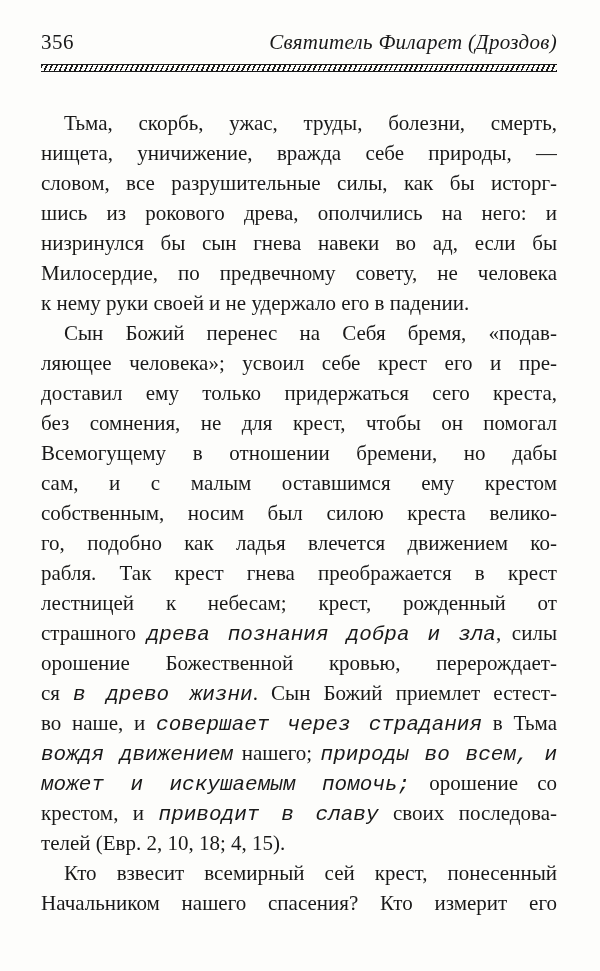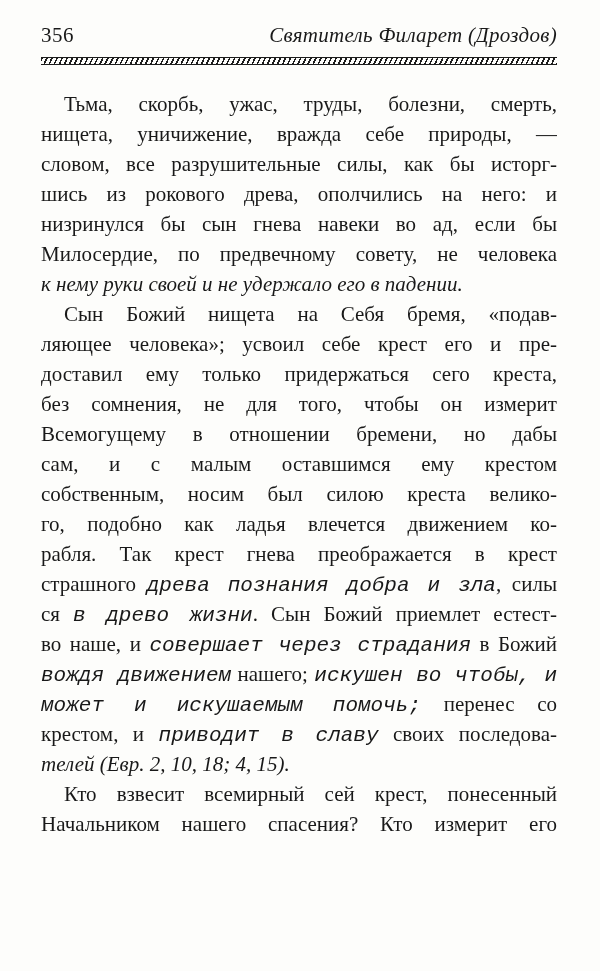"356" .sheet { padding: 23px 43px 0 41px -> 30px 43px 0 41px }
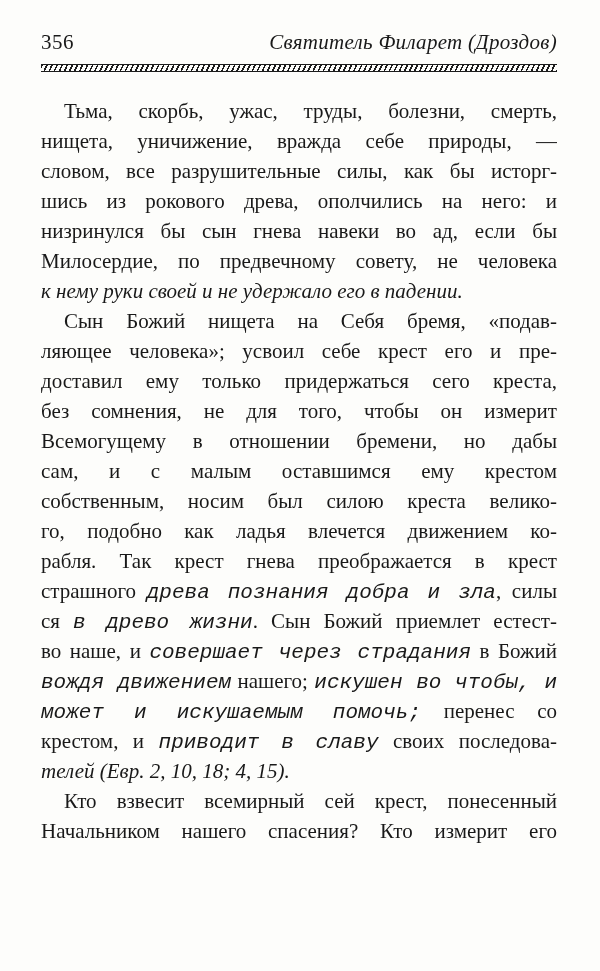"Тьма, скорбь, ужас, труды, болезни," .text-block { margin-top: 24px -> 36px }
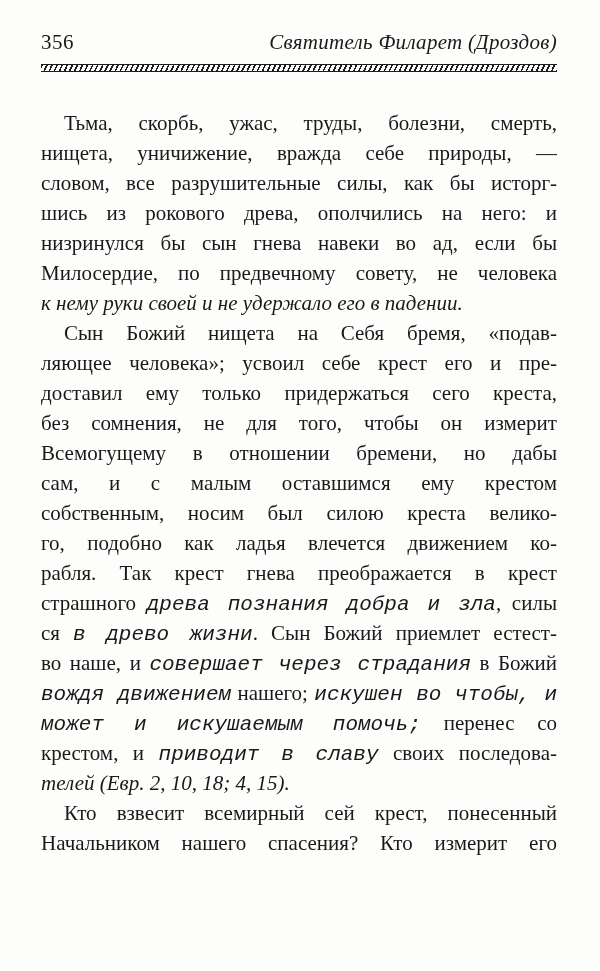"к нему руки своей и" .line.last { font-style: italic -> none }
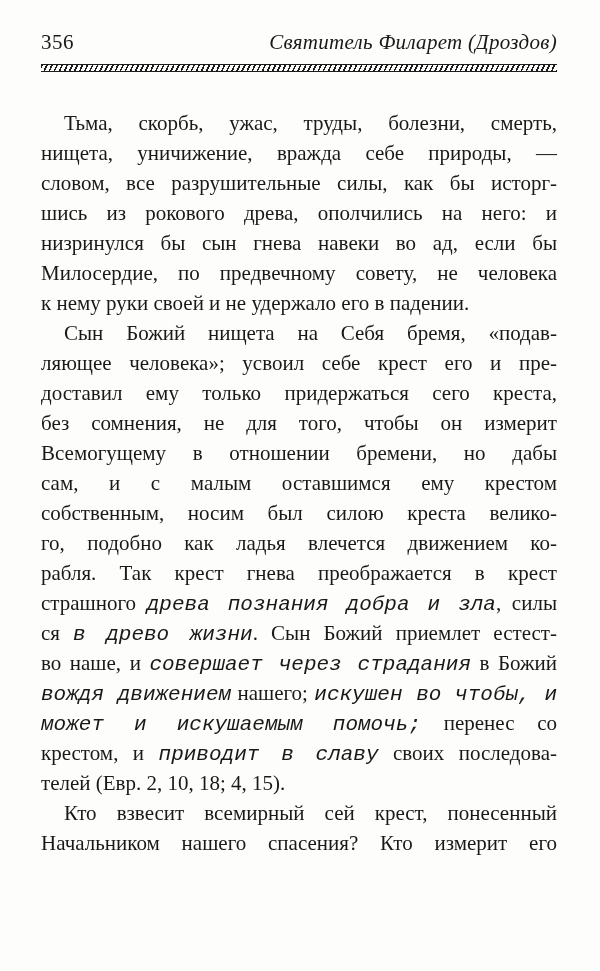"Сын Божий нищета на Себя" span { text: нищета -> перенес }
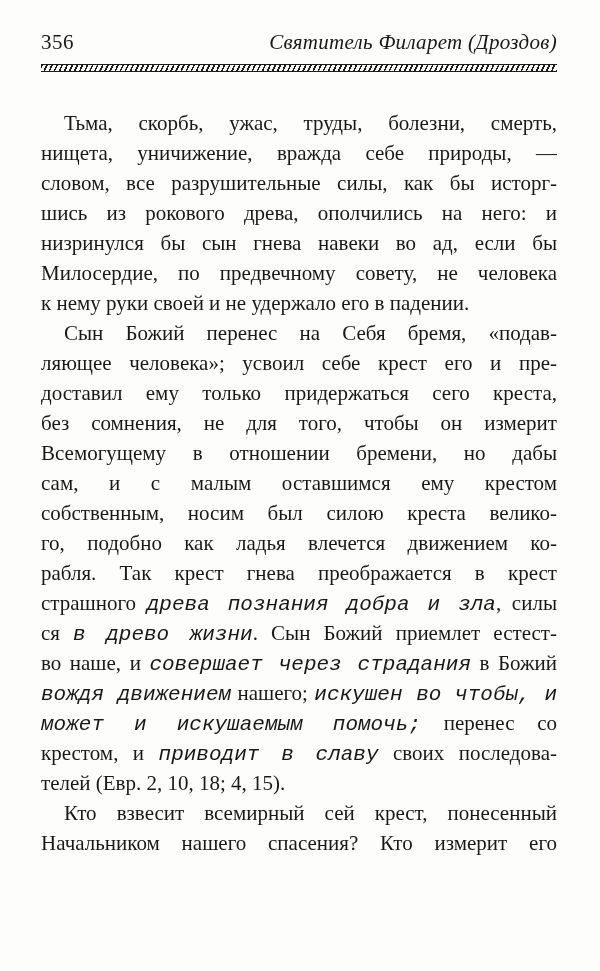"без сомнения, не для того," span { text: того, чтобы он измерит -> крест, чтобы он помогал }
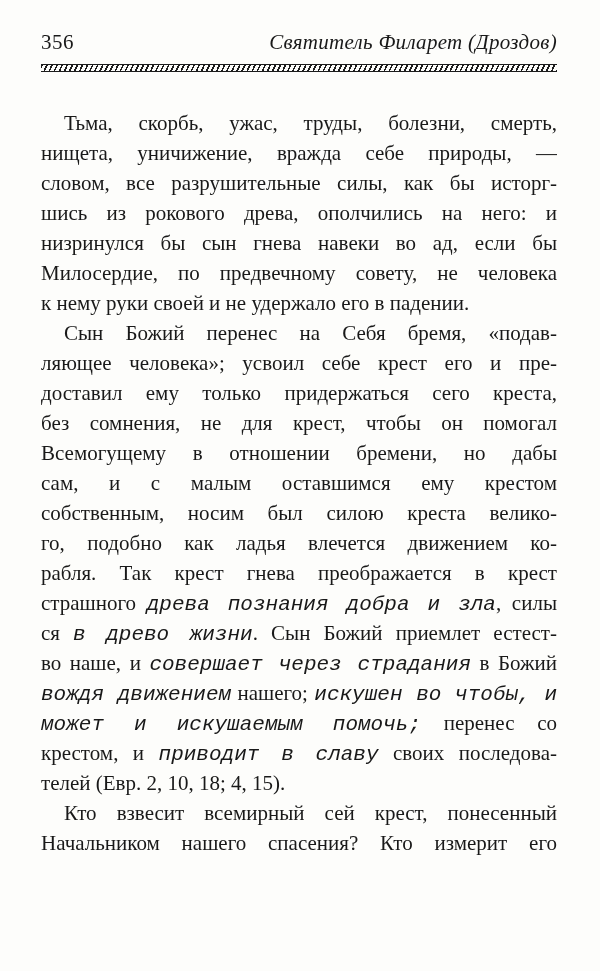"лестницей к небесам; крест, рожденный" div.line { html: none -> <div><span>лестницей к небесам; крест, рожденный от</span></div> }
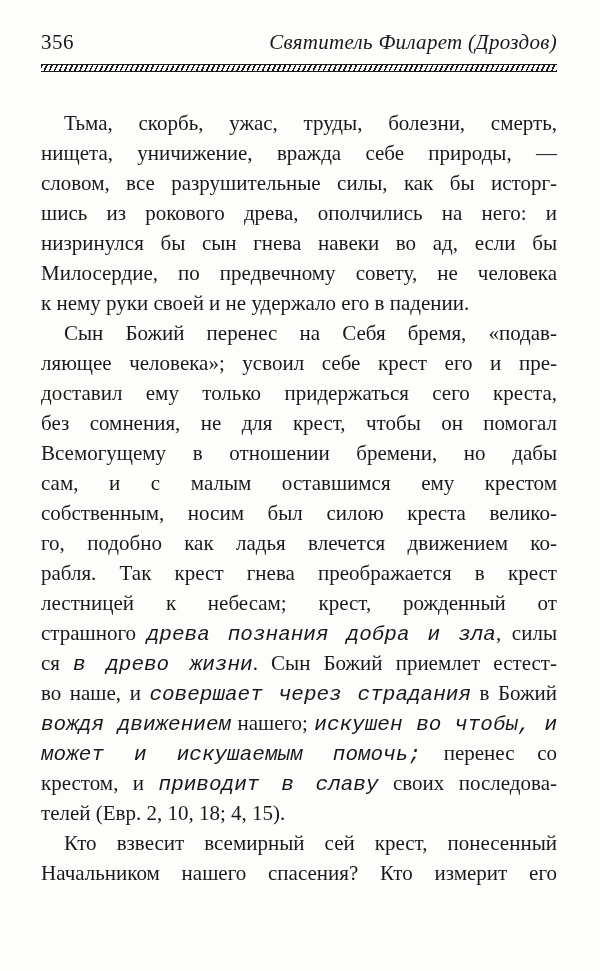"орошение Божественной кровью," div.line { html: none -> <div><span>орошение Божественной кровью, перерождает-</span></div> }
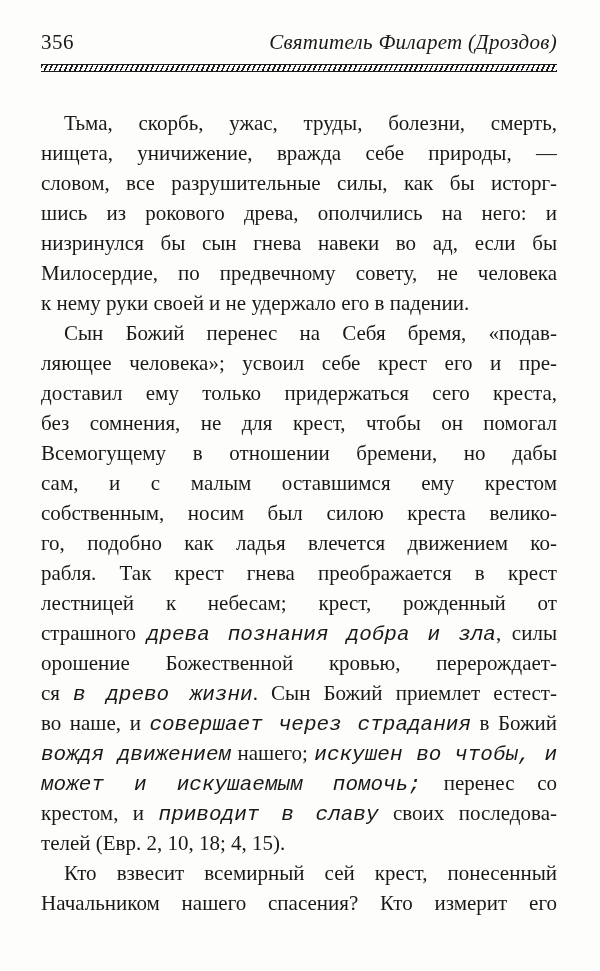"в Божий" span { text: Божий -> Тьма }
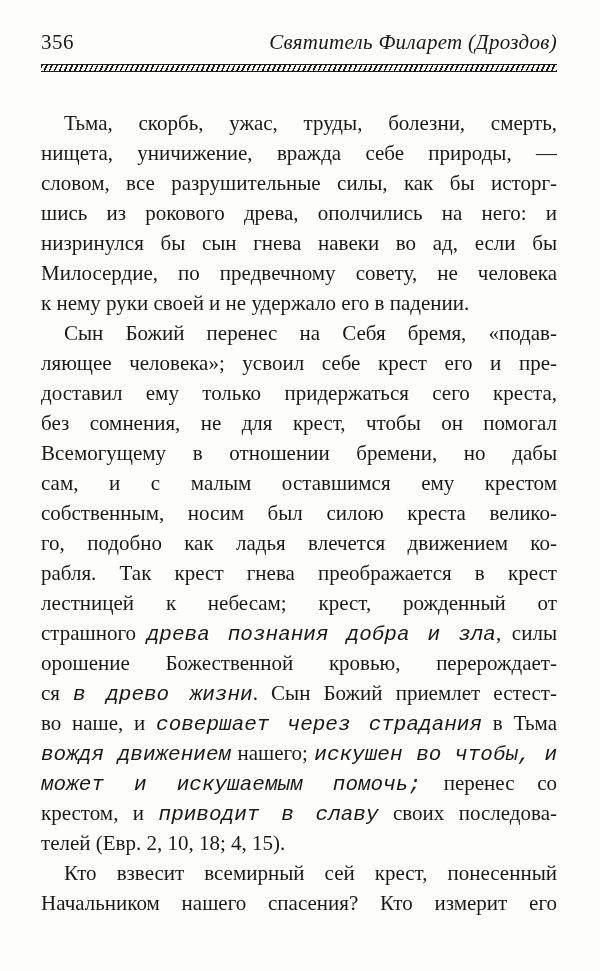"искушен во чтобы, и" span.it { text: искушен во чтобы -> природы во всем }
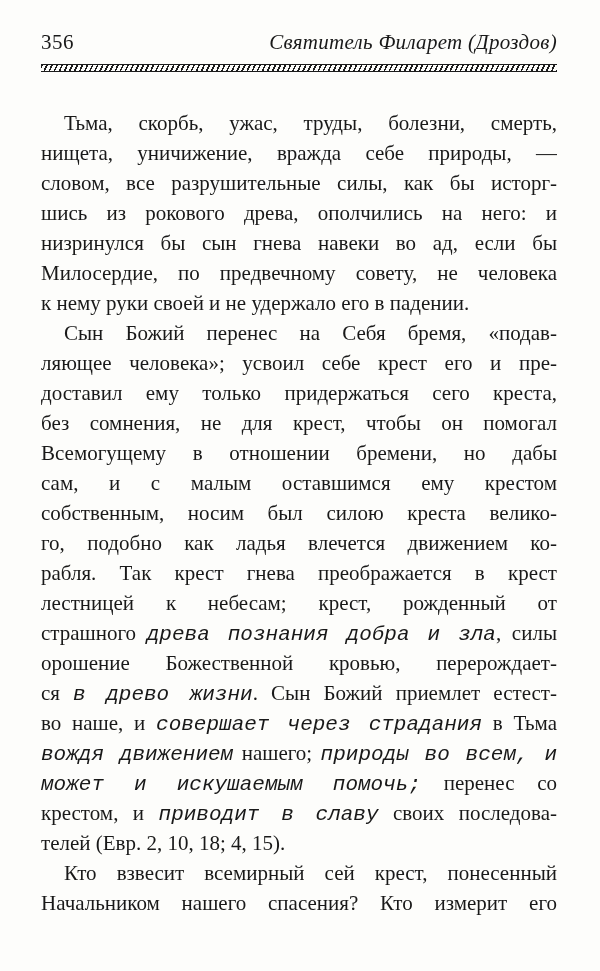"перенес со" span { text: перенес -> орошение }
